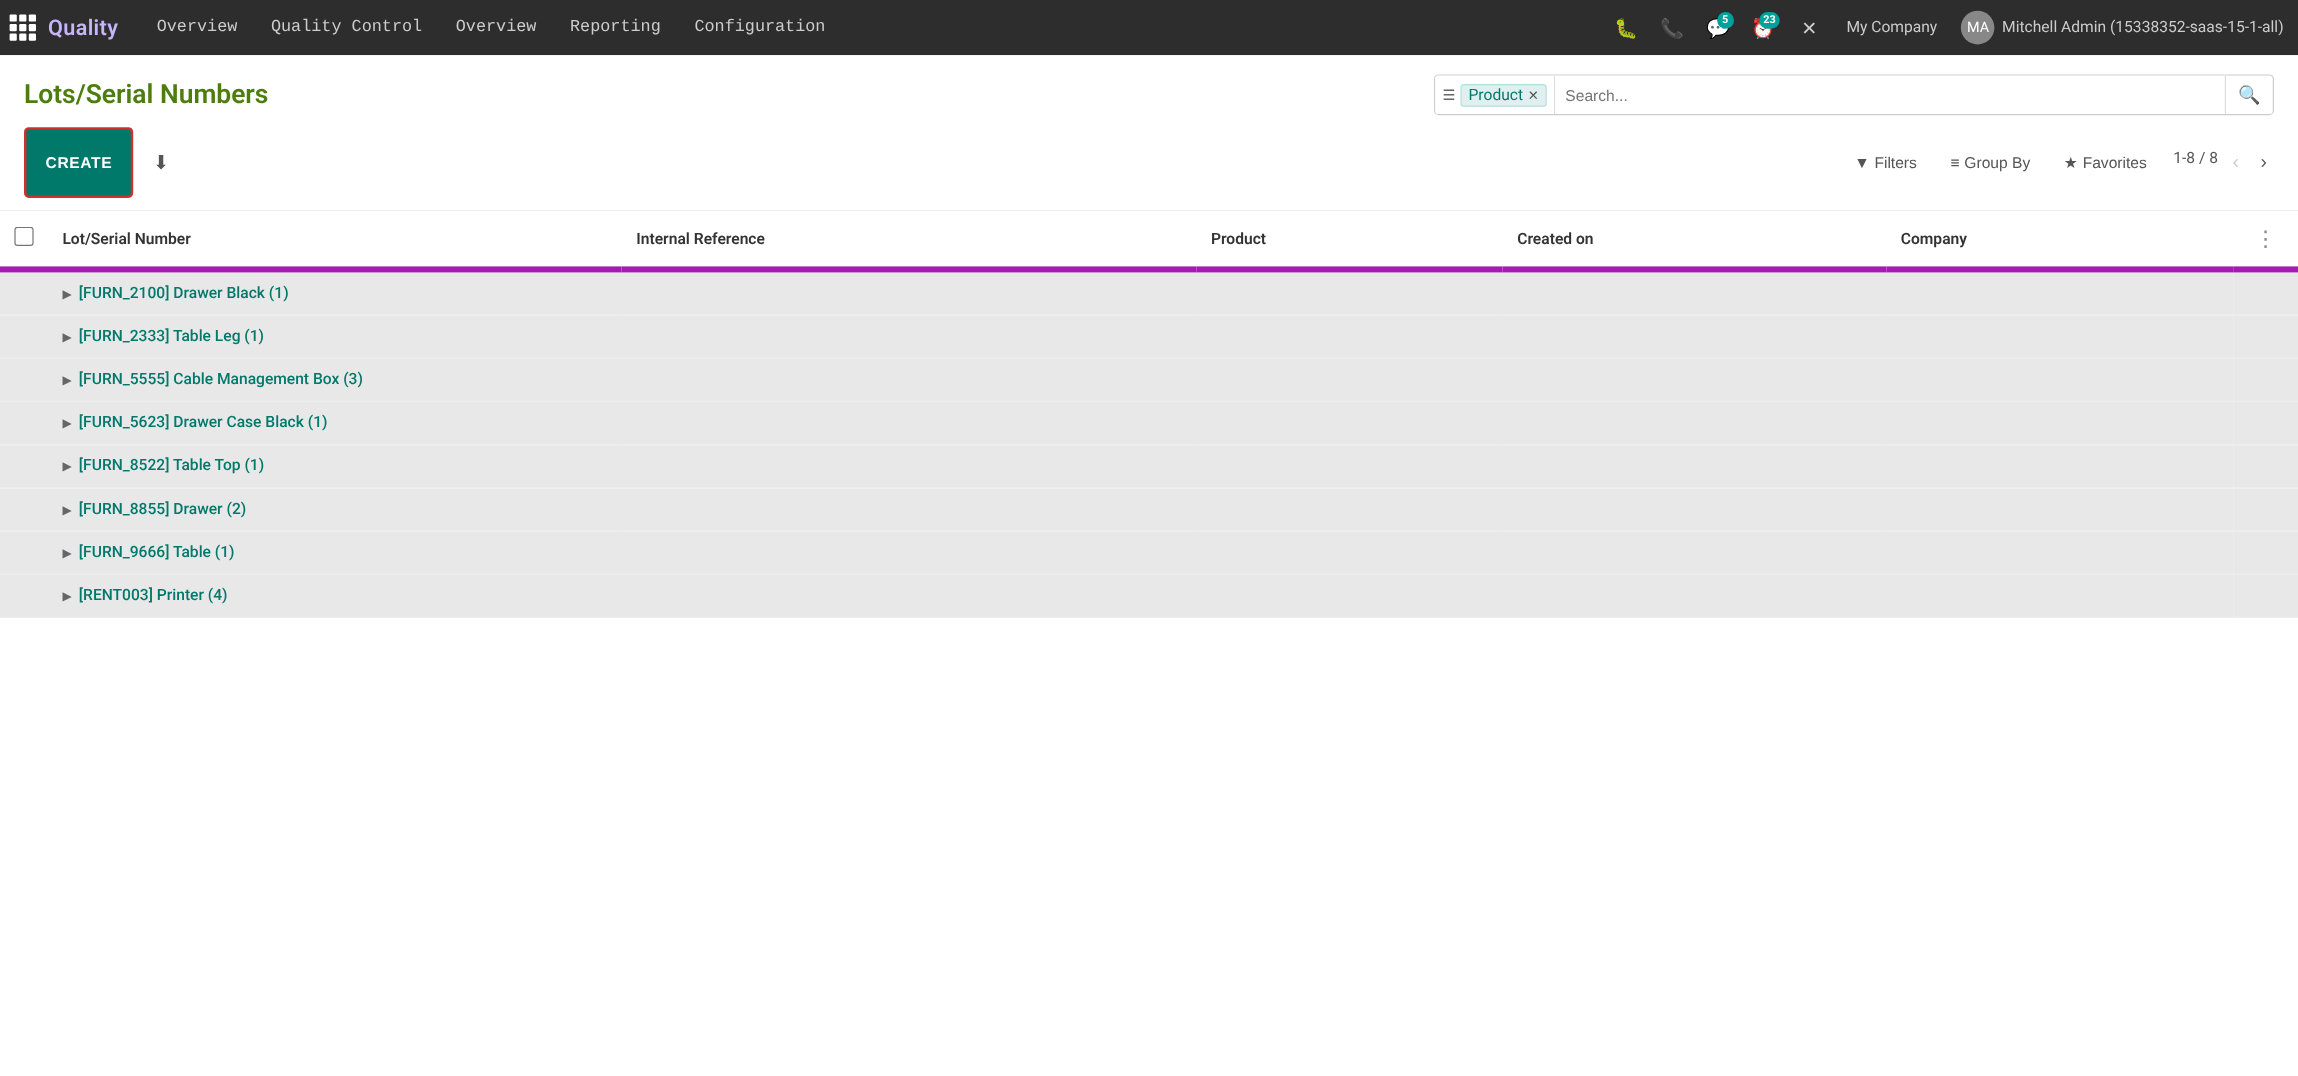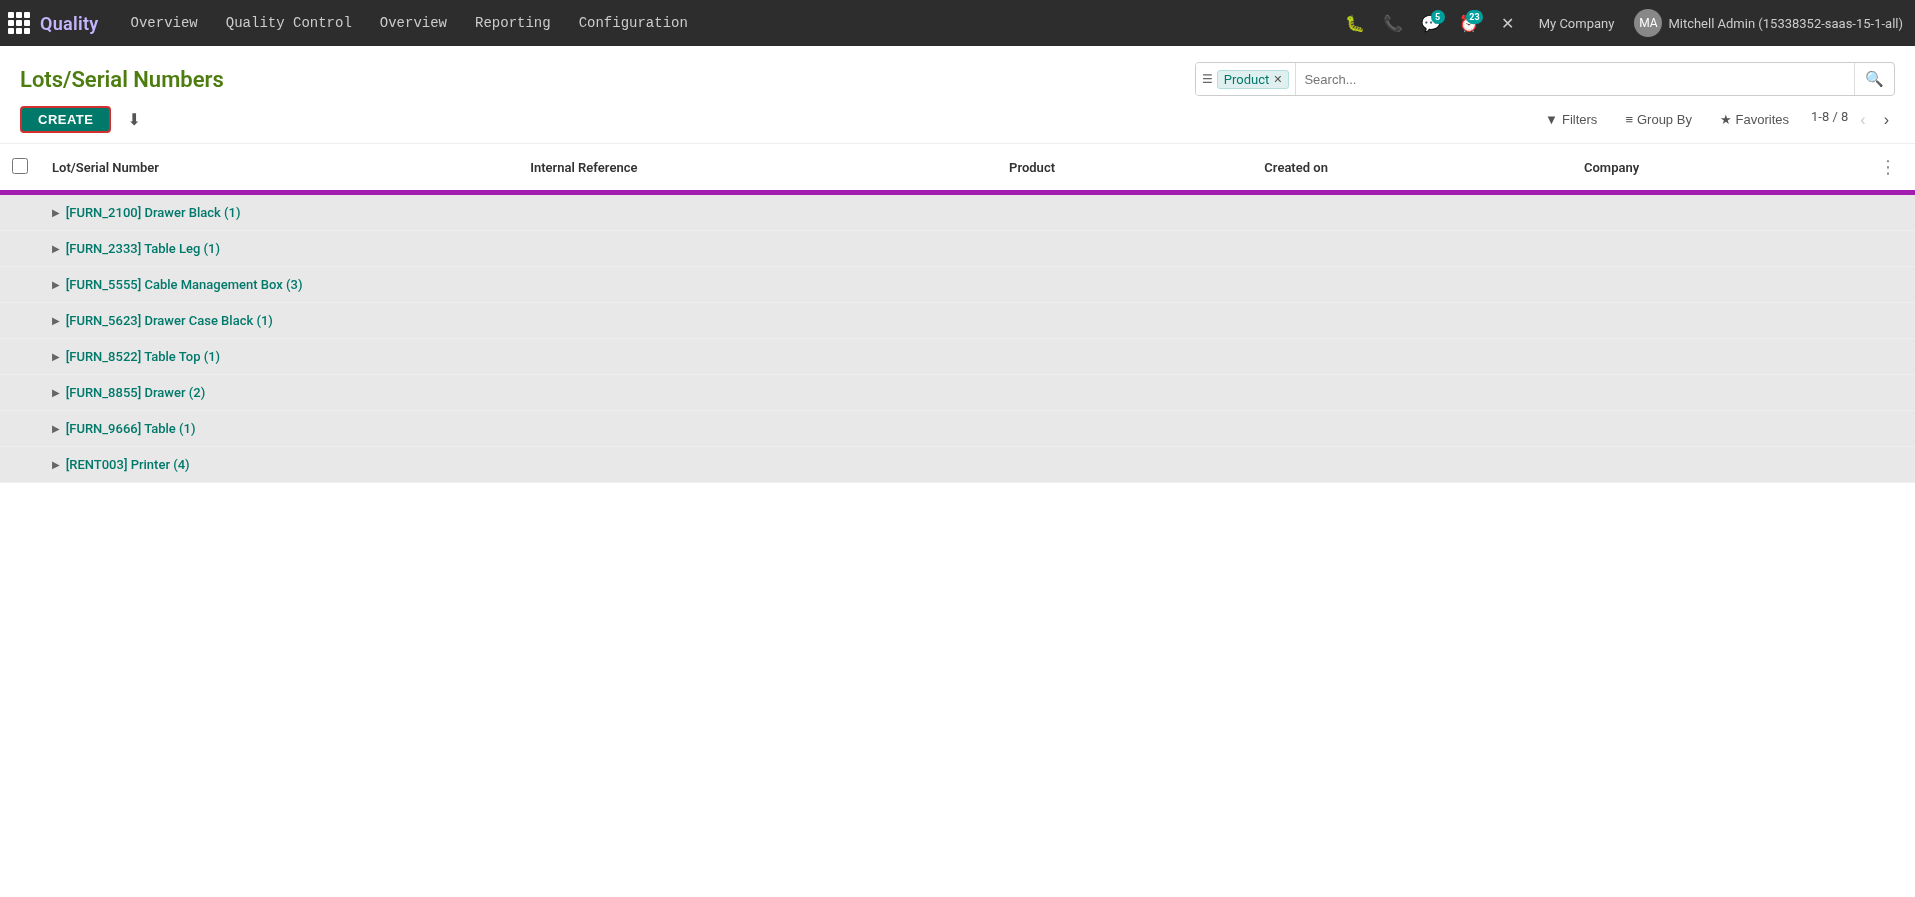"CREATE" .btn-create { padding: 4px 16px -> 20px 16px }
